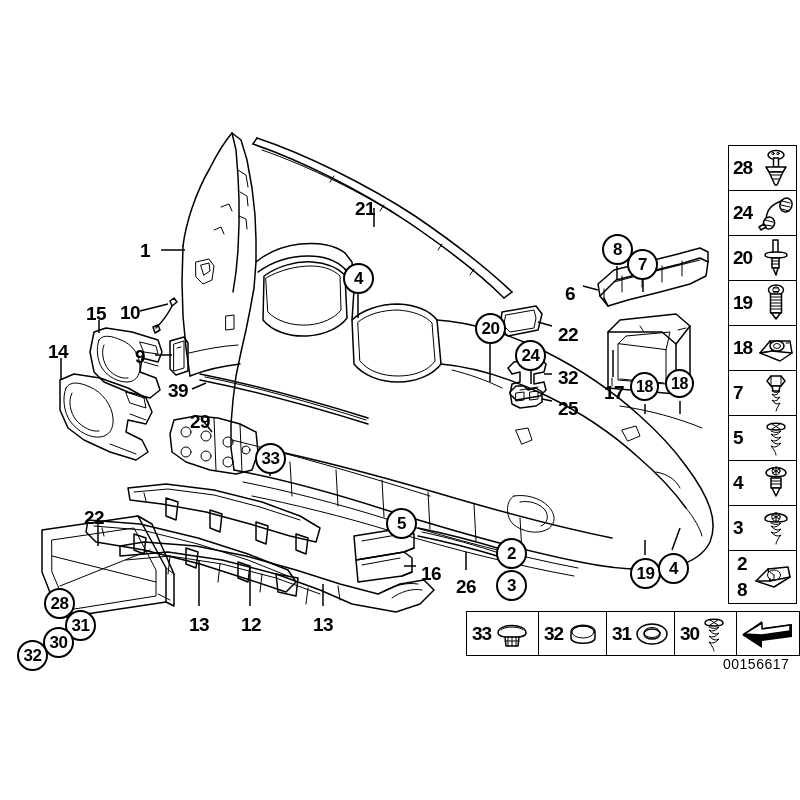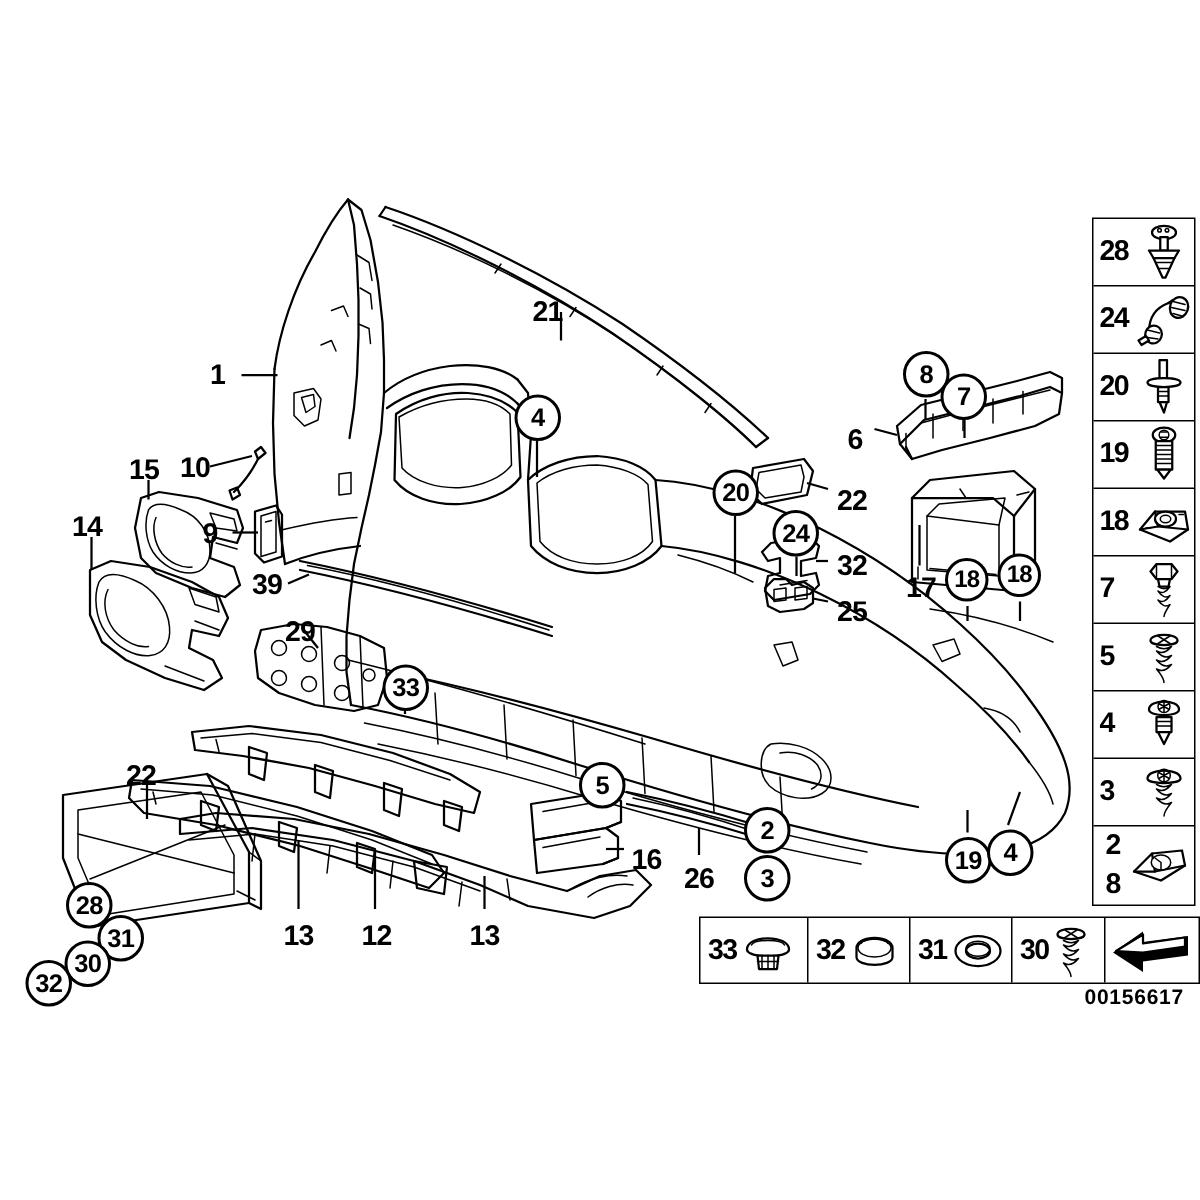"00156617" #docid { font-weight: bold -> normal }
